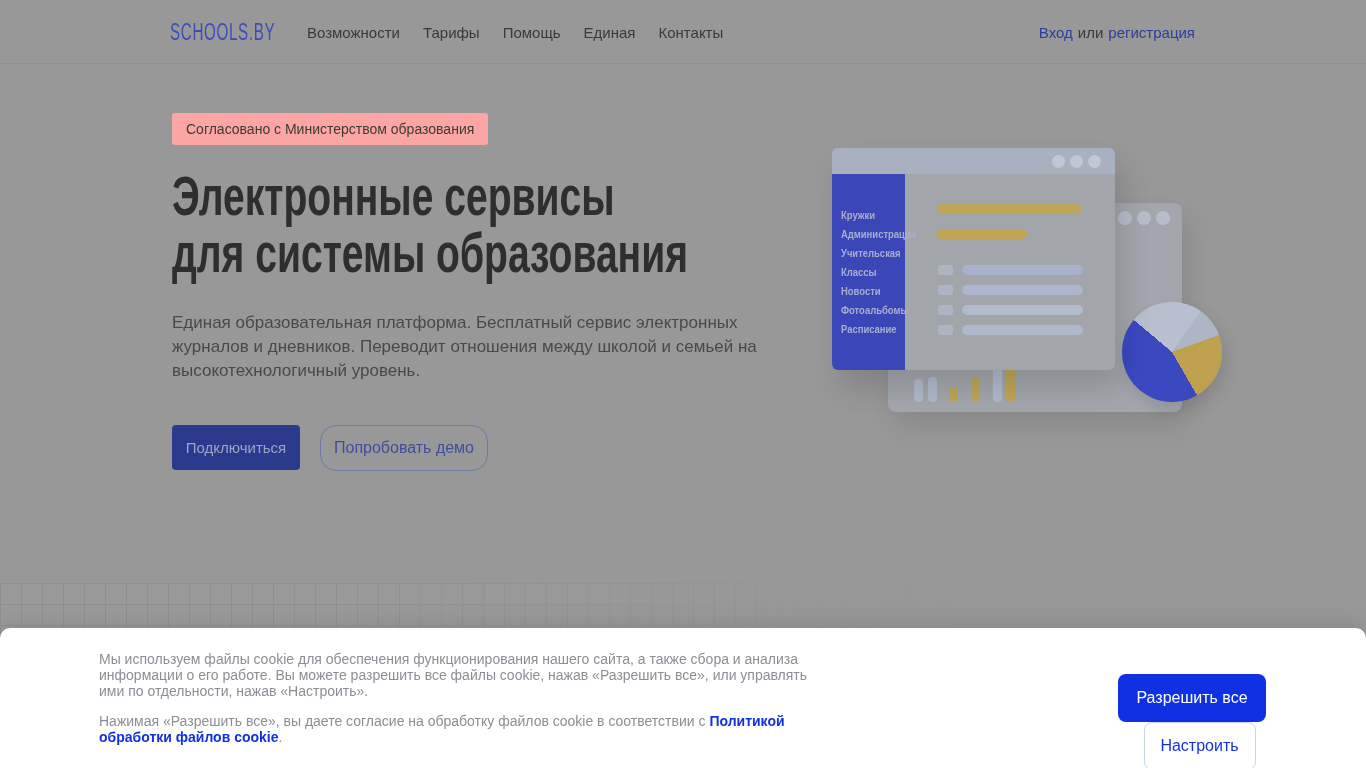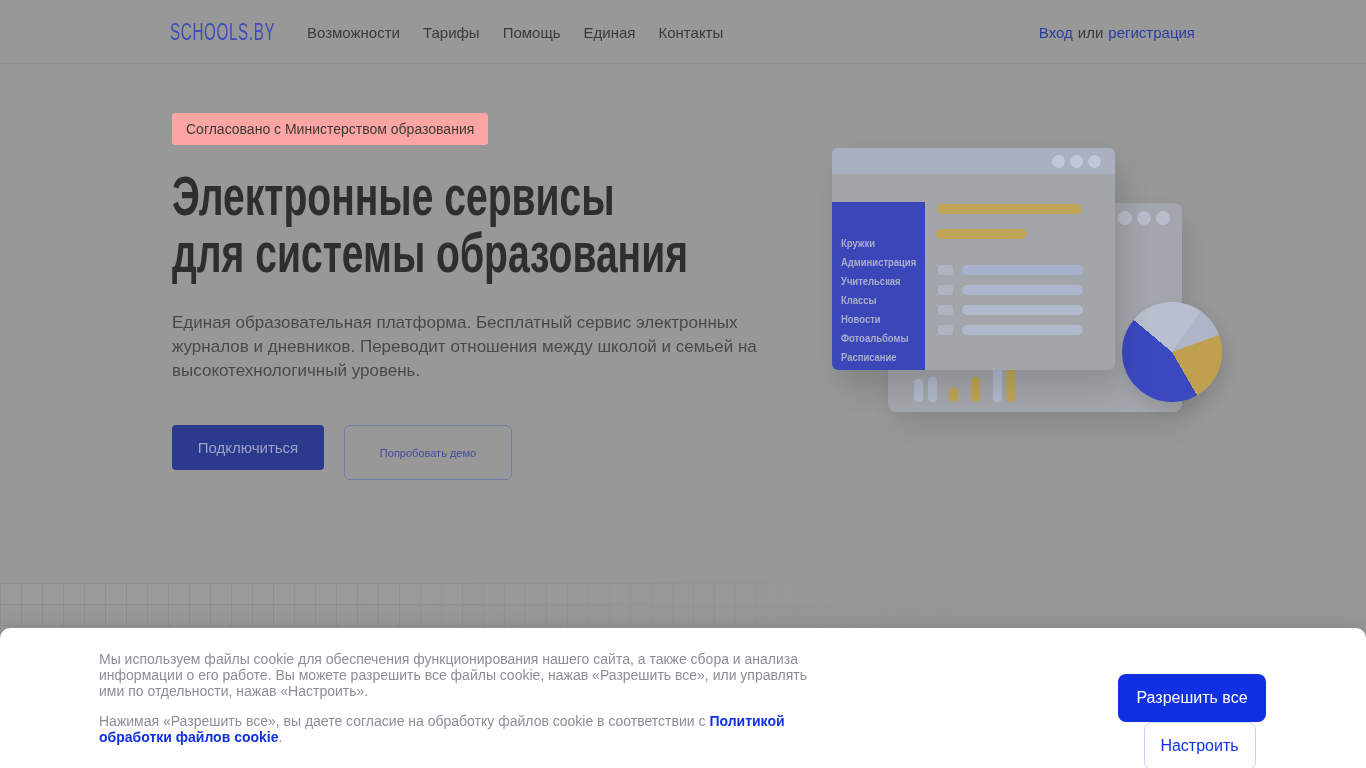"Кружки" .sidebar { margin-top: 28px -> none; width: 93px -> 73px }
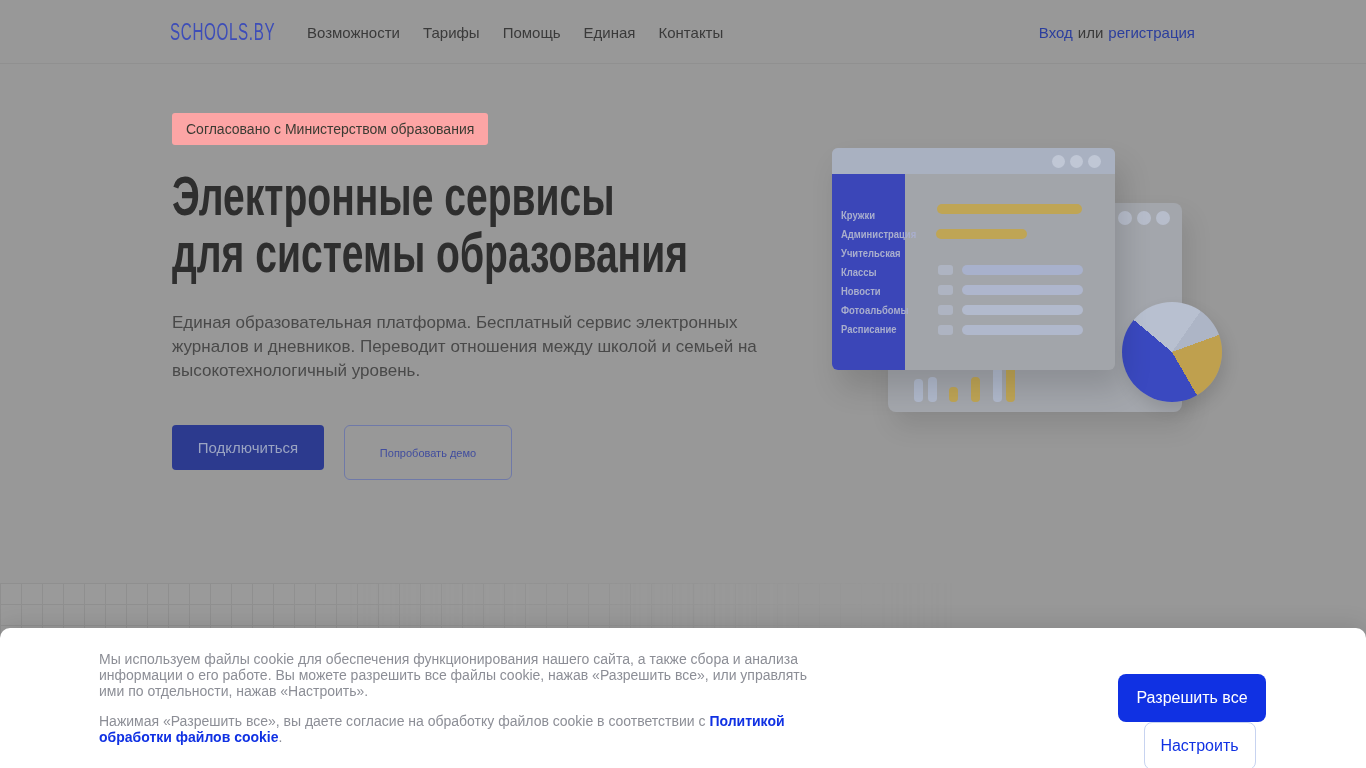"Подключиться" .btn-primary-dim { width: 152px -> 128px }
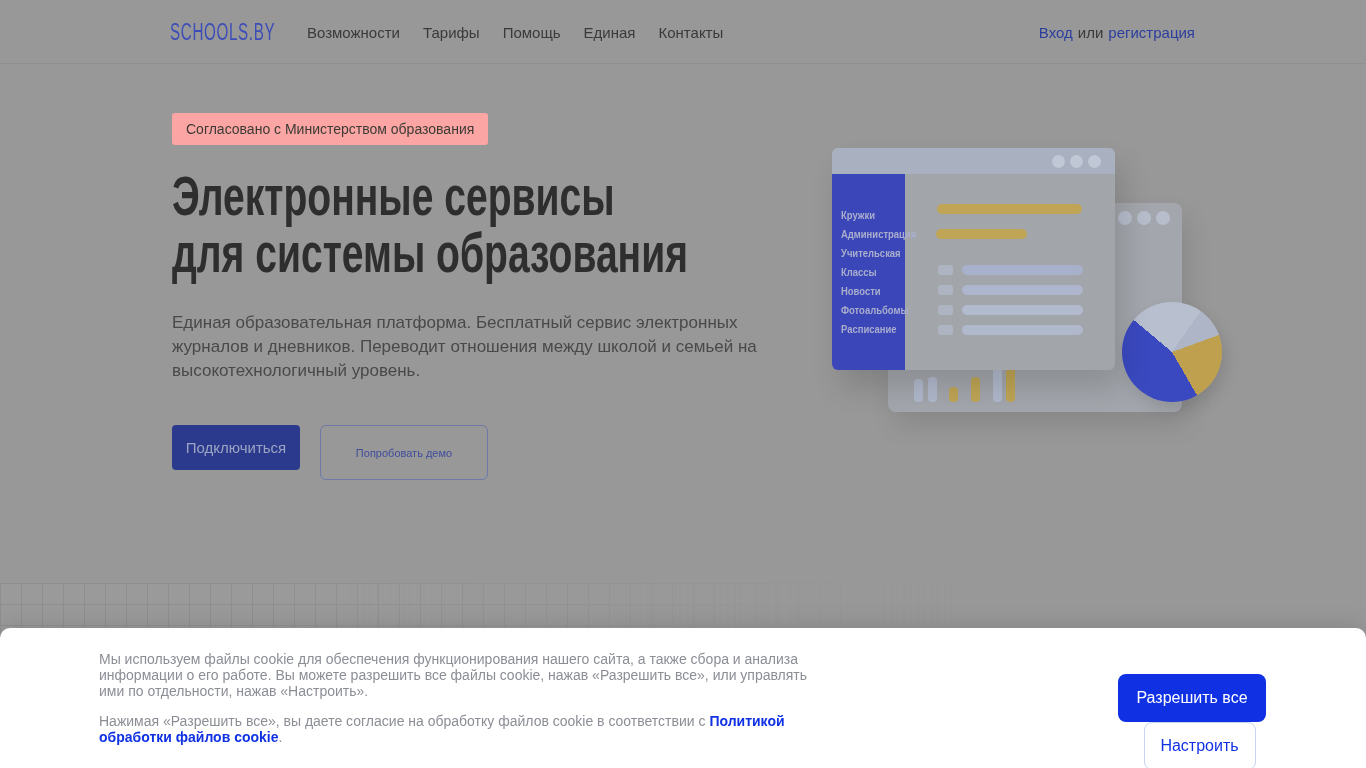"Попробовать демо" .btn-outline-dim { border-radius: 6px -> 16px; font-size: 11px -> 16px; height: 55px -> 46px }
